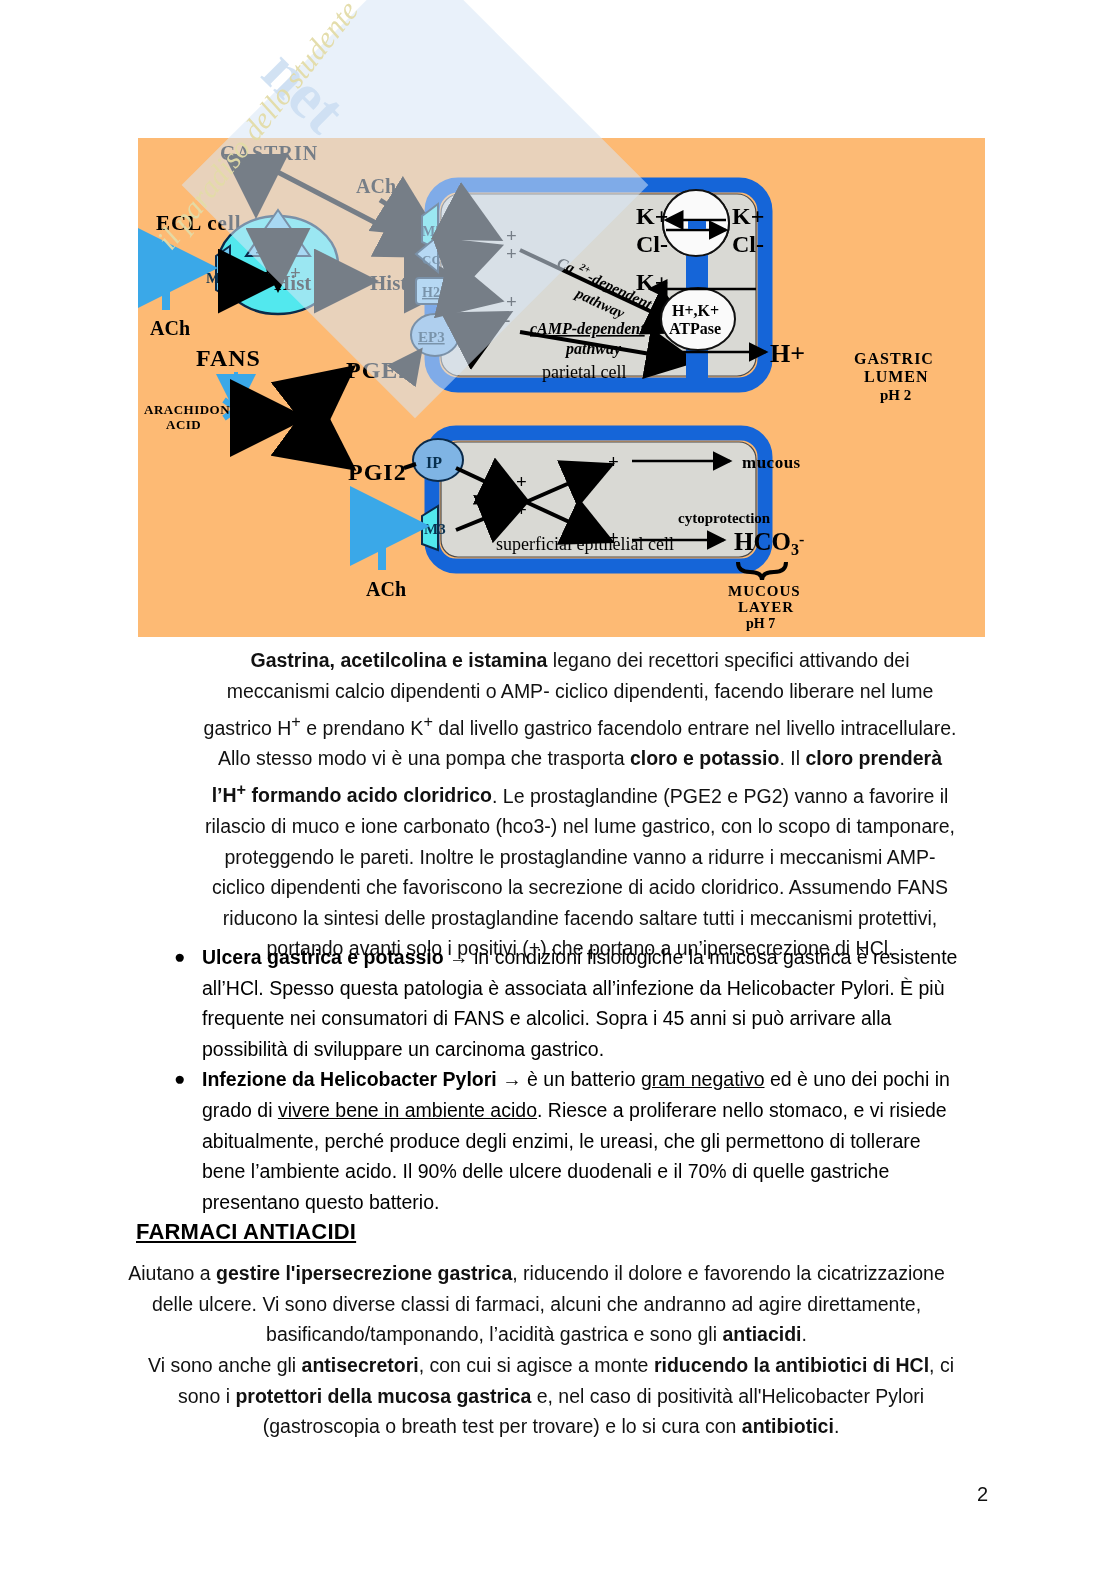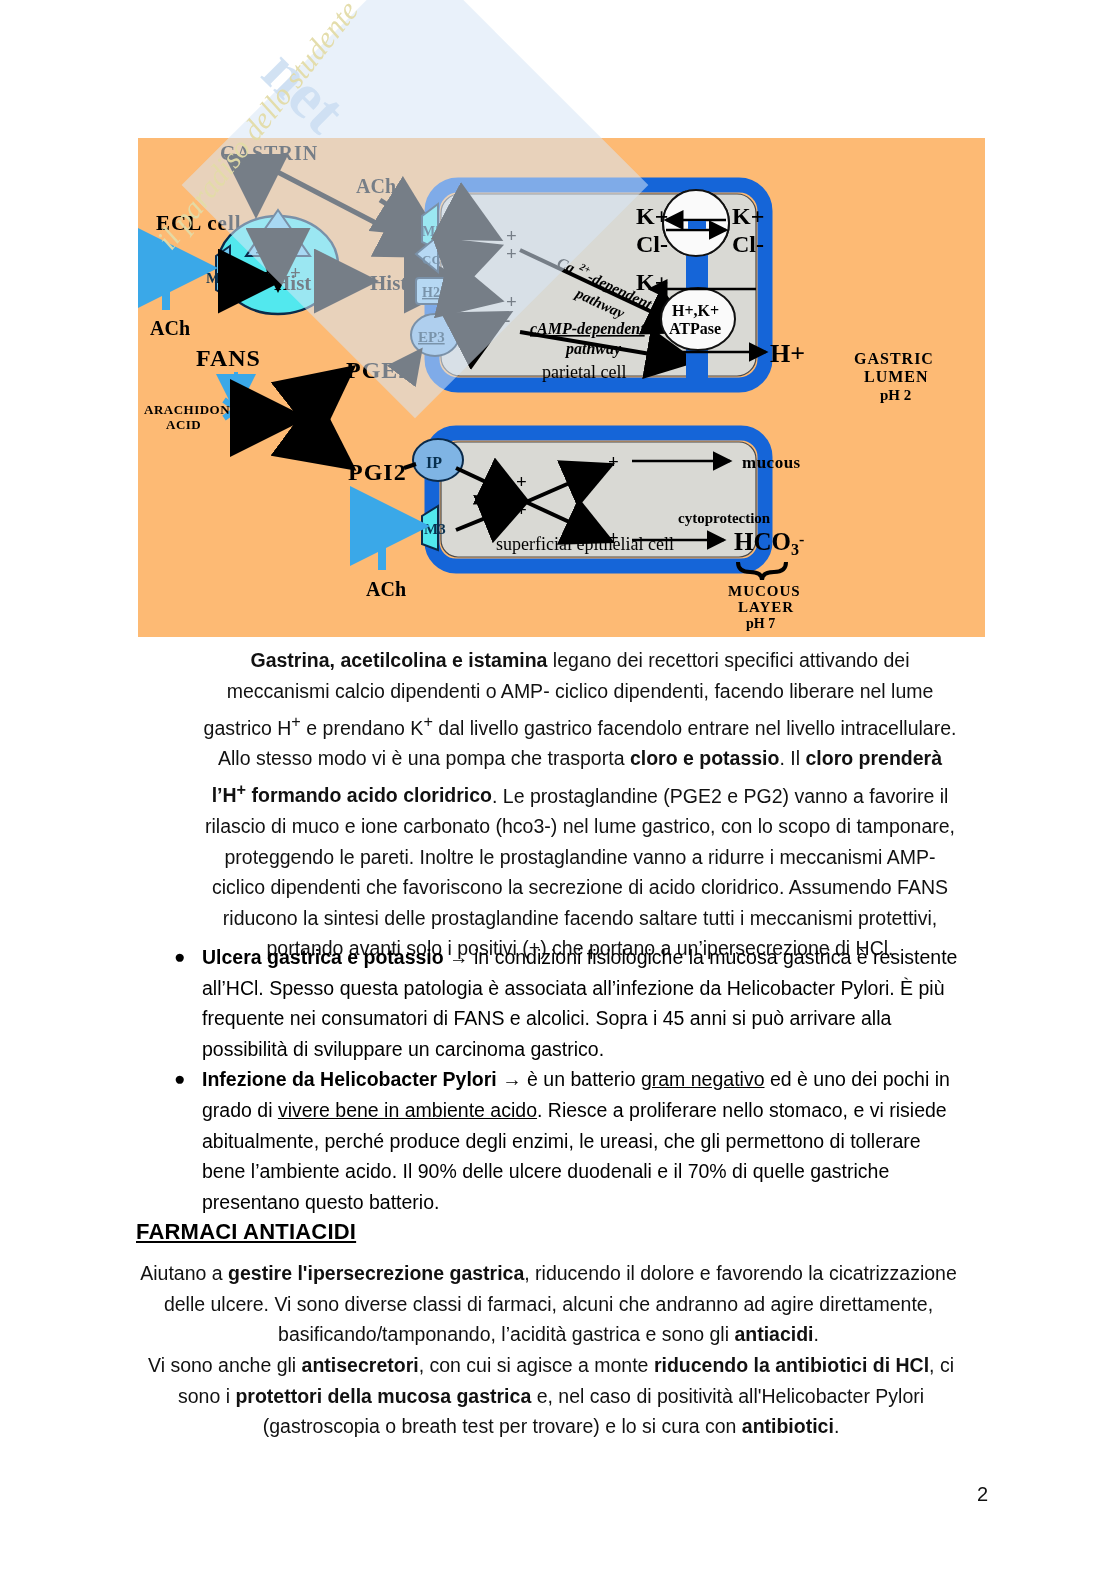"Aiutano a gestire l'ipersecrezione" .p-anti { left: 136px -> 124px }
